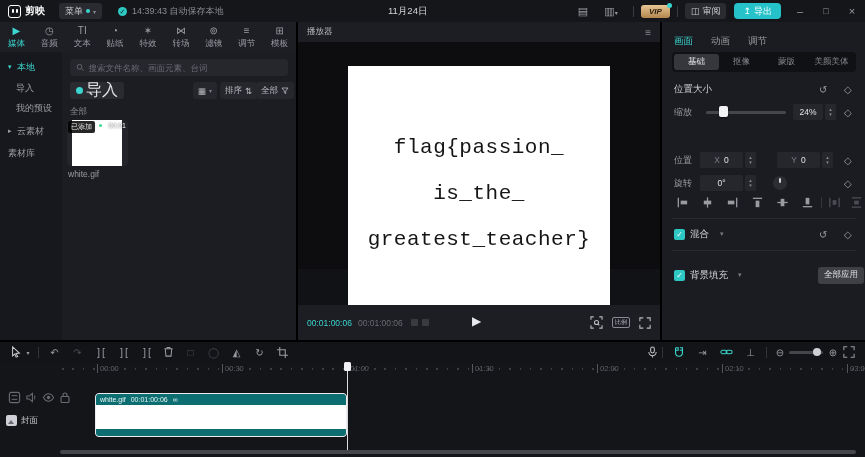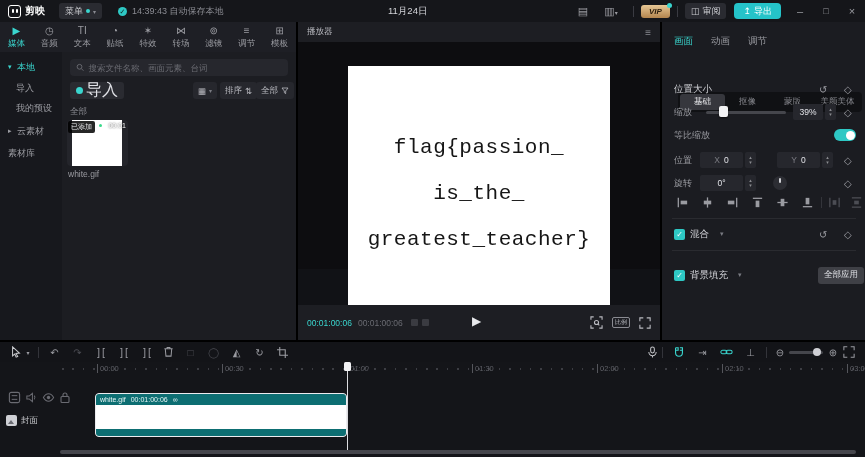"基础" #subtabs { left: 16px -> 10px; margin-top: 40px -> none }
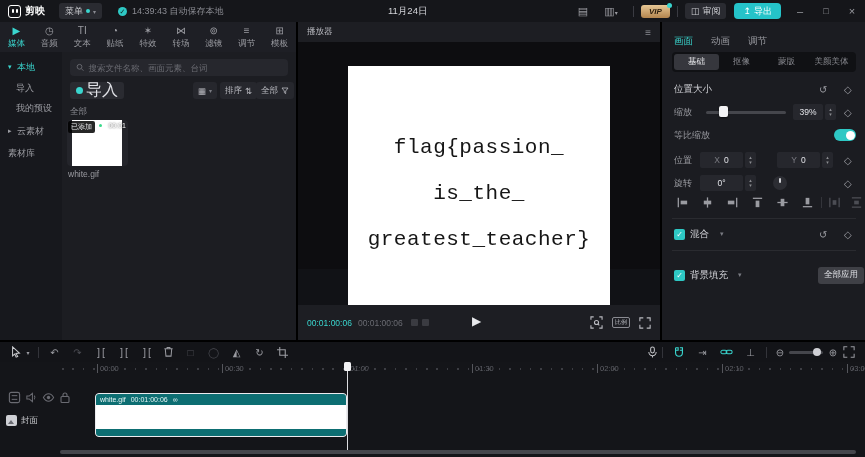"39%" span.val-box { text: 39% -> 24% }
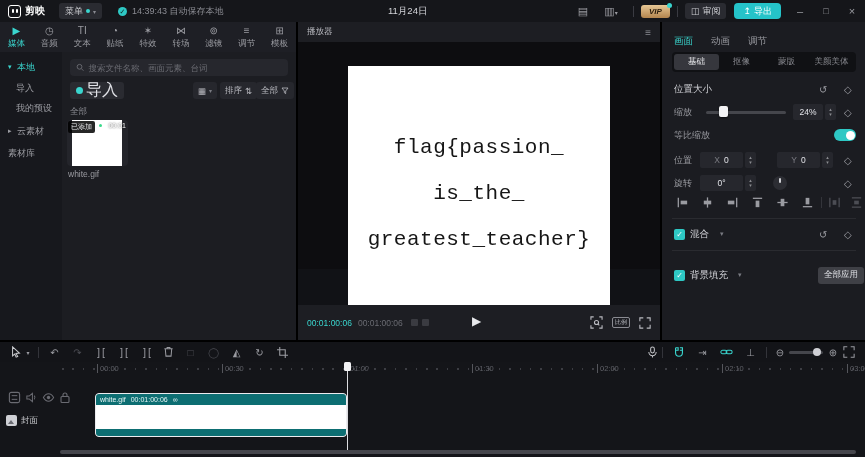"等比缩放" div.insp-row { html: <div> <span>等比缩放</span> <span> <span></span> </span> </div> -> none }
